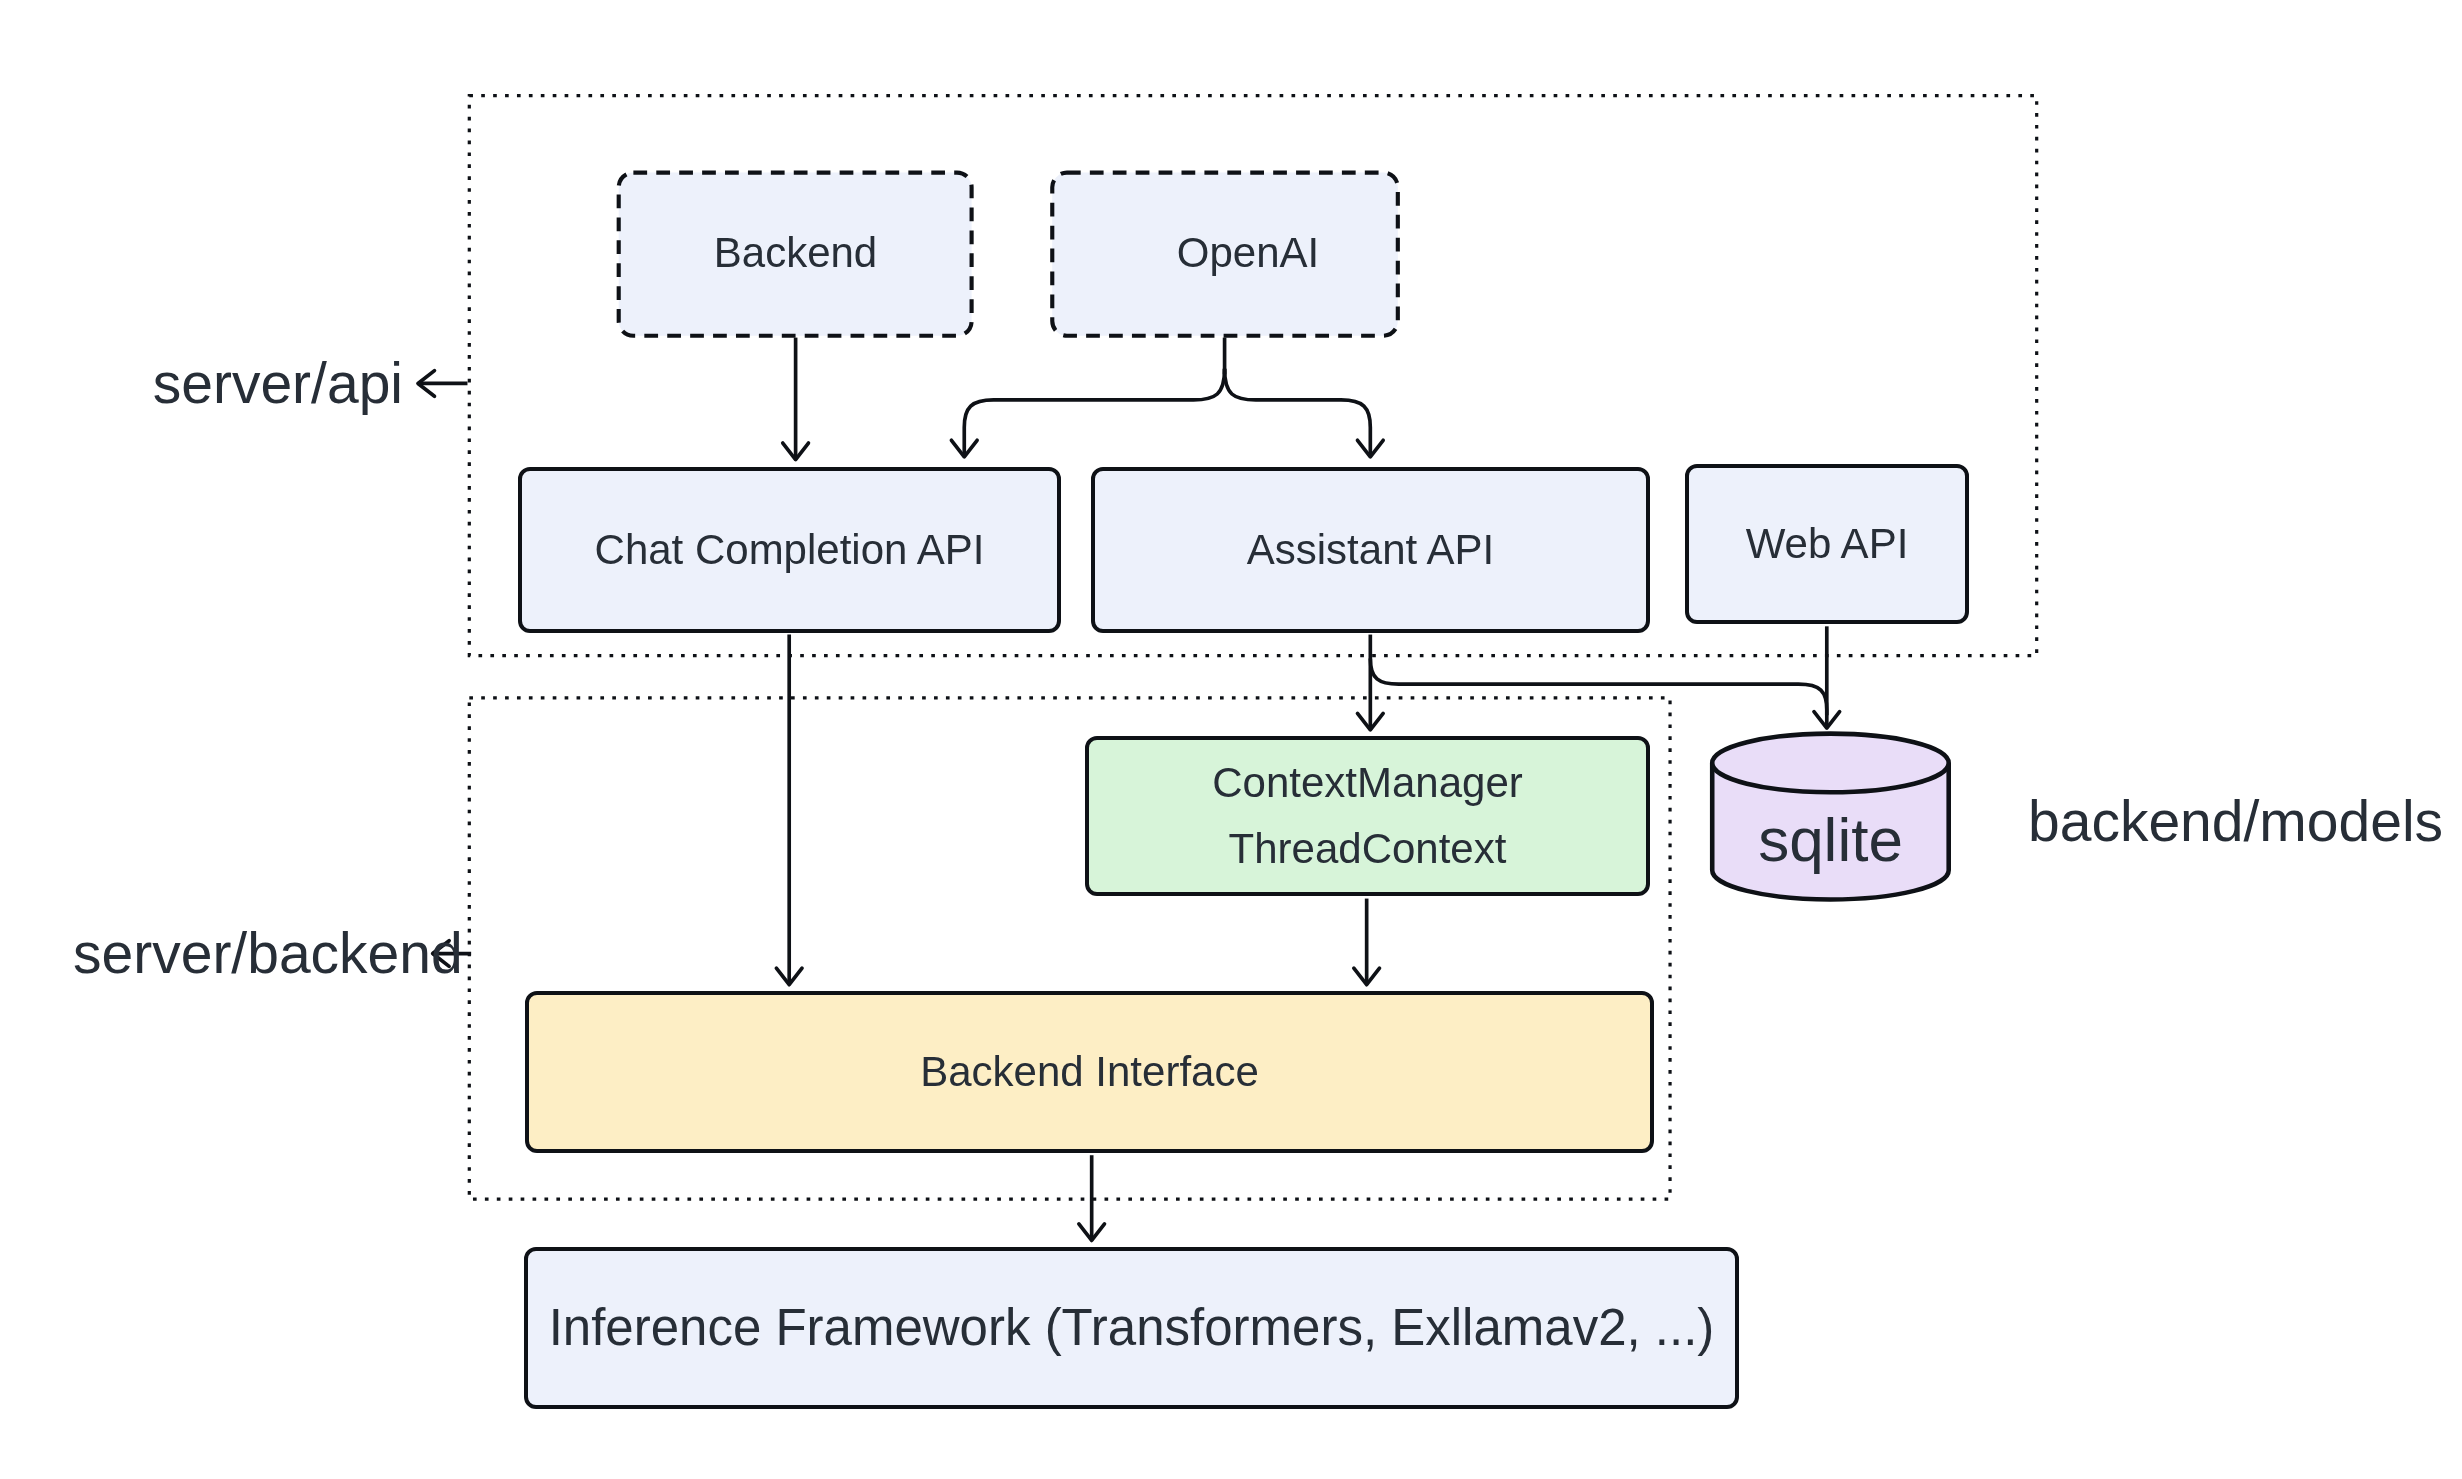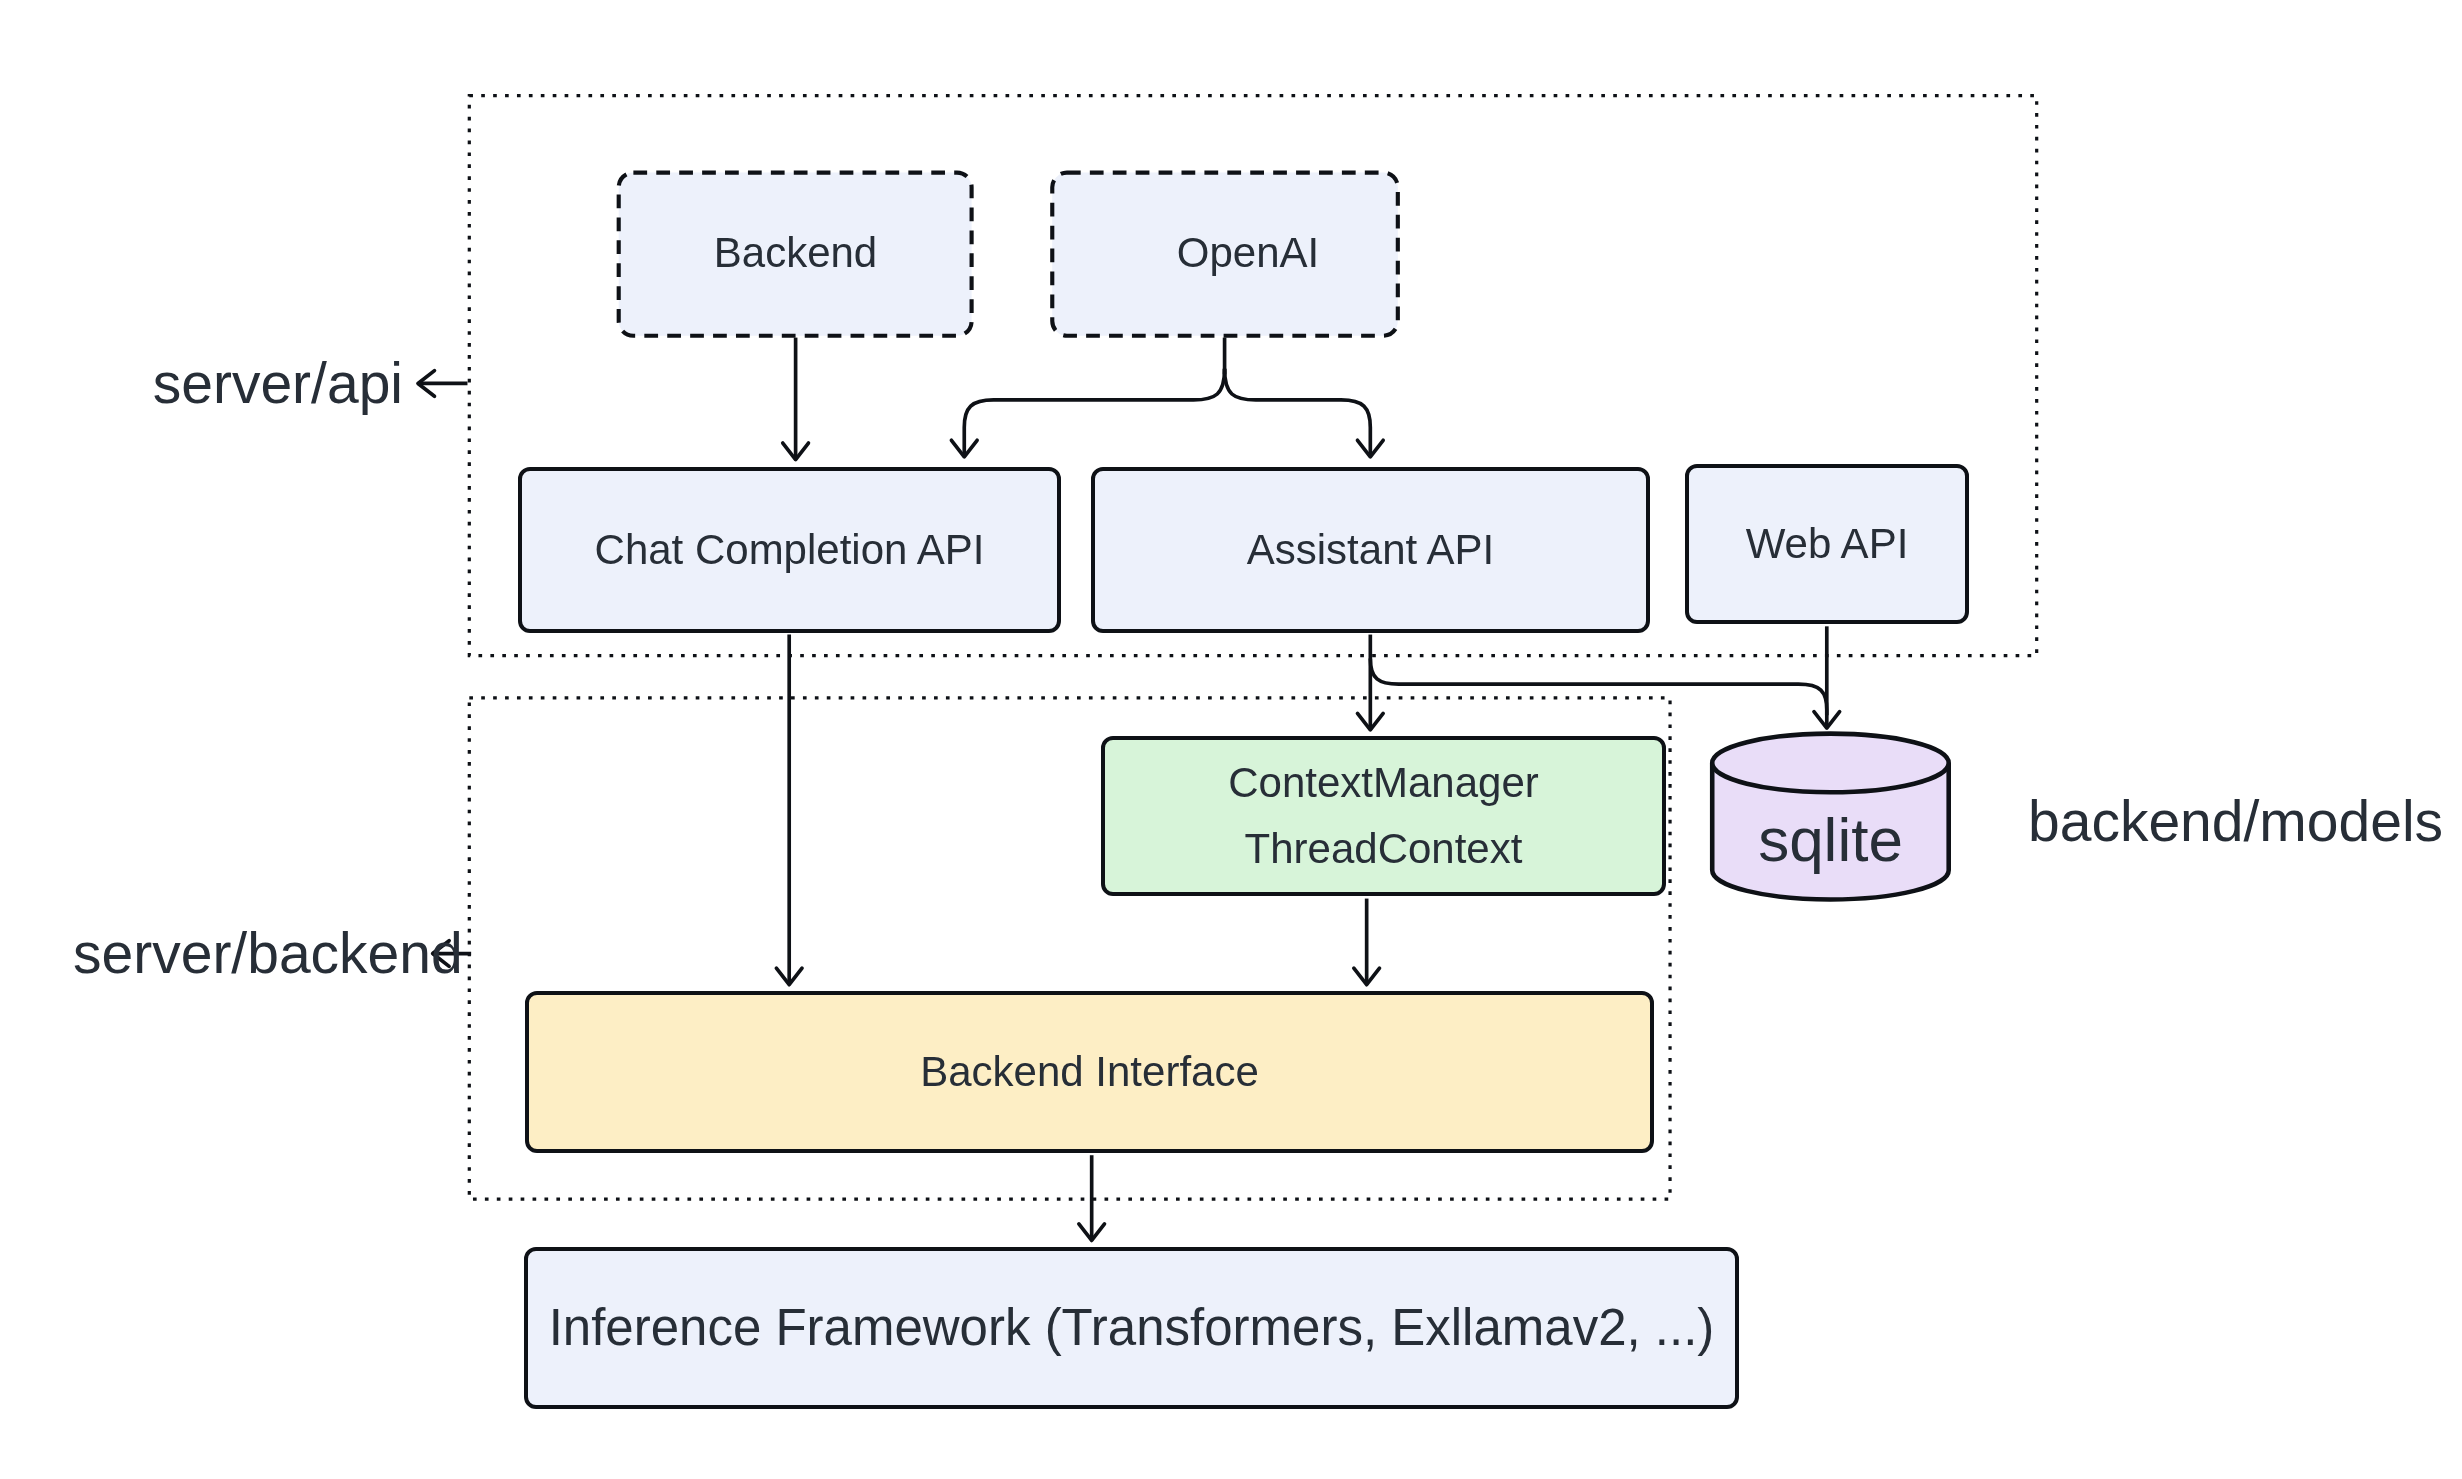"ContextManager" .node.green { margin-left: 16px -> none }
